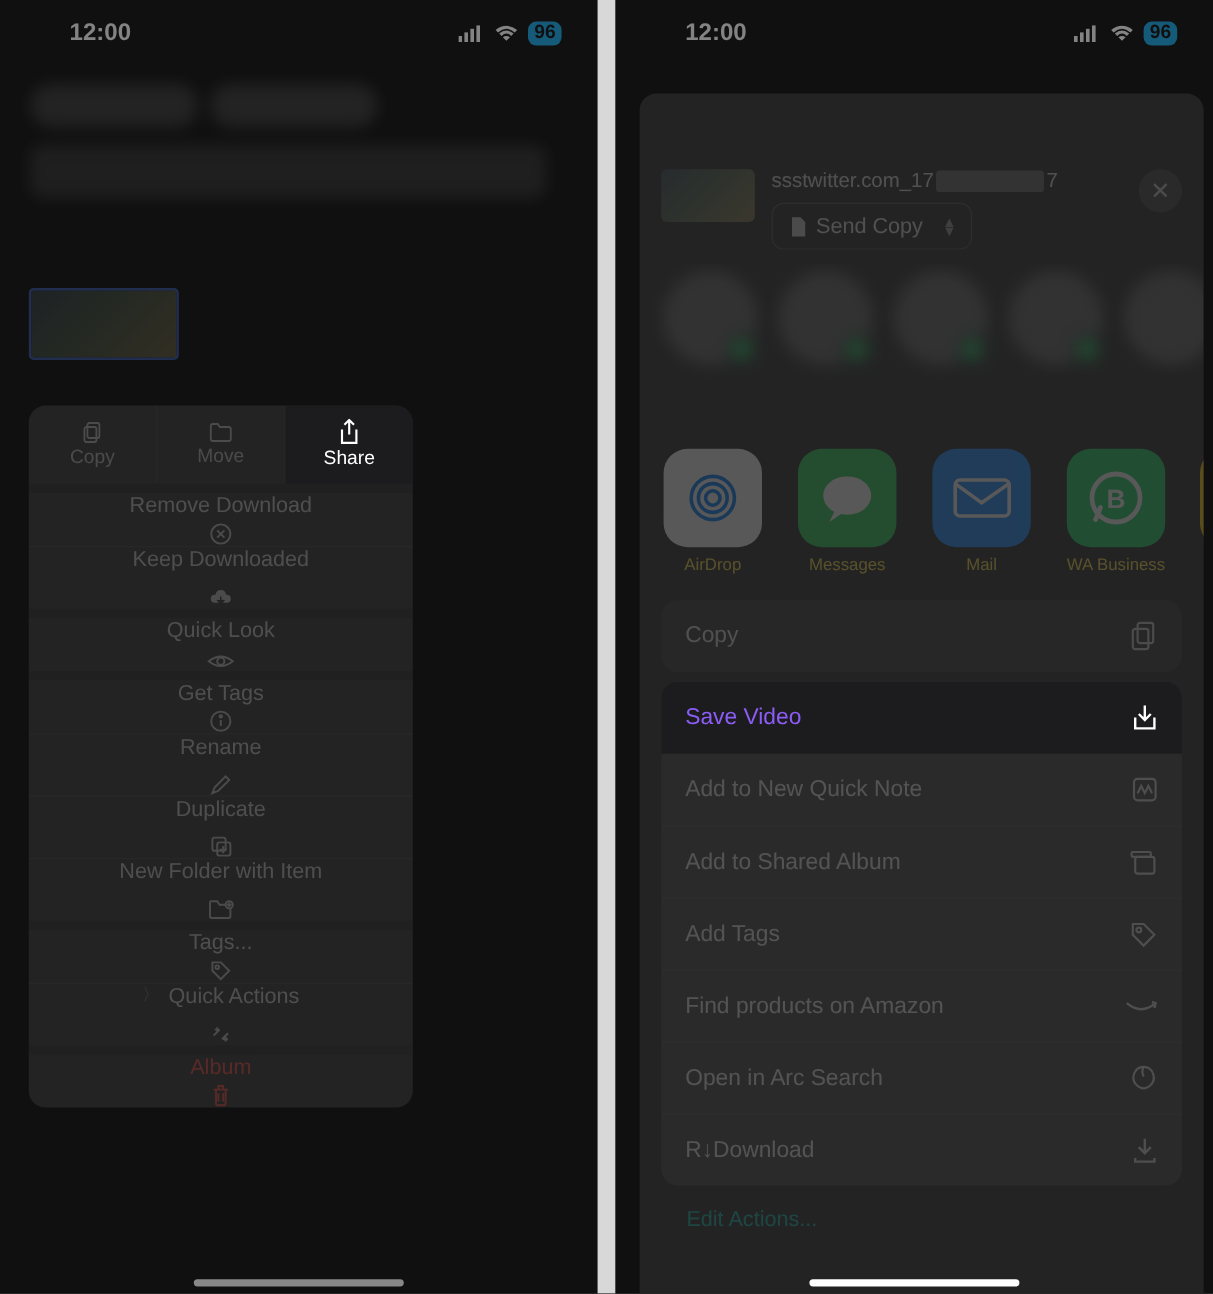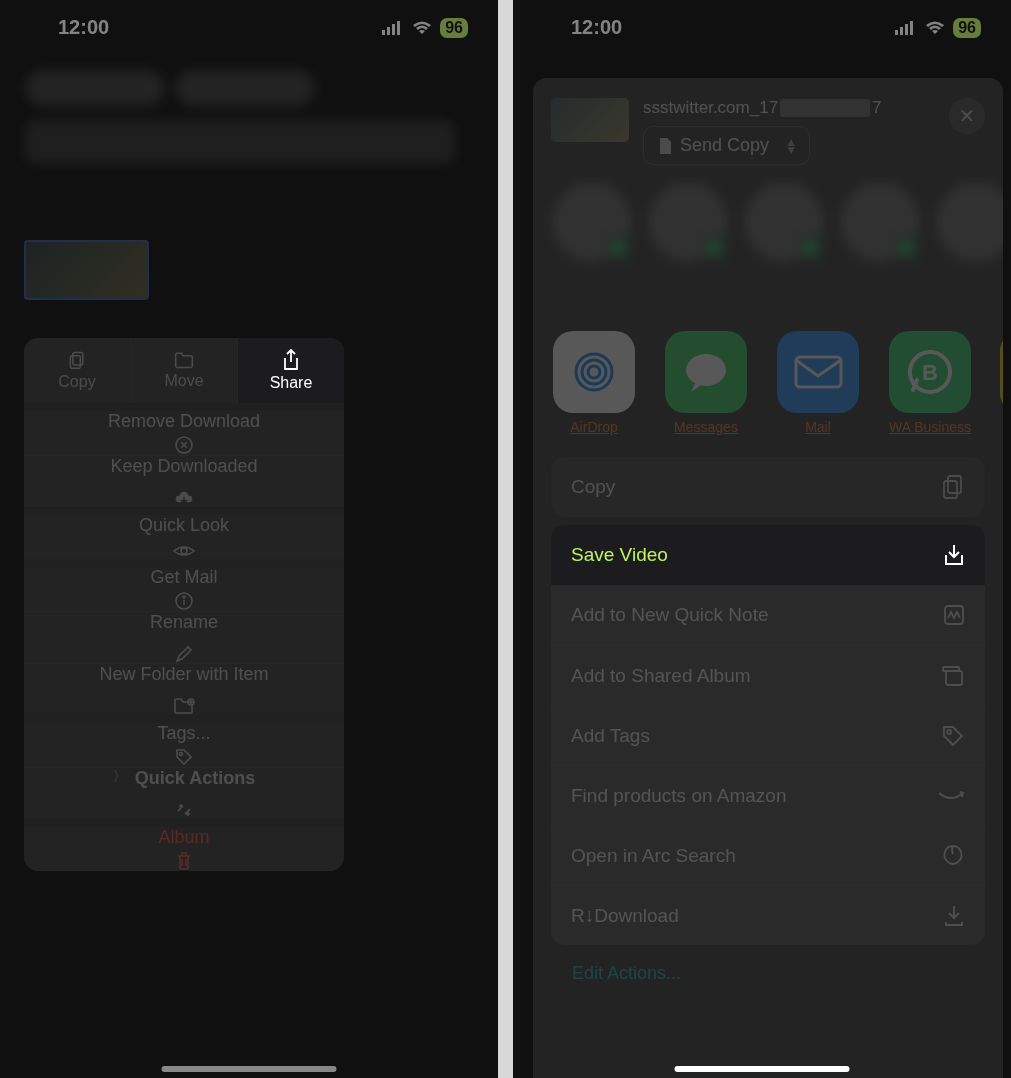"96" .battery-badge { background: #bef264 -> #0ea5e9 }
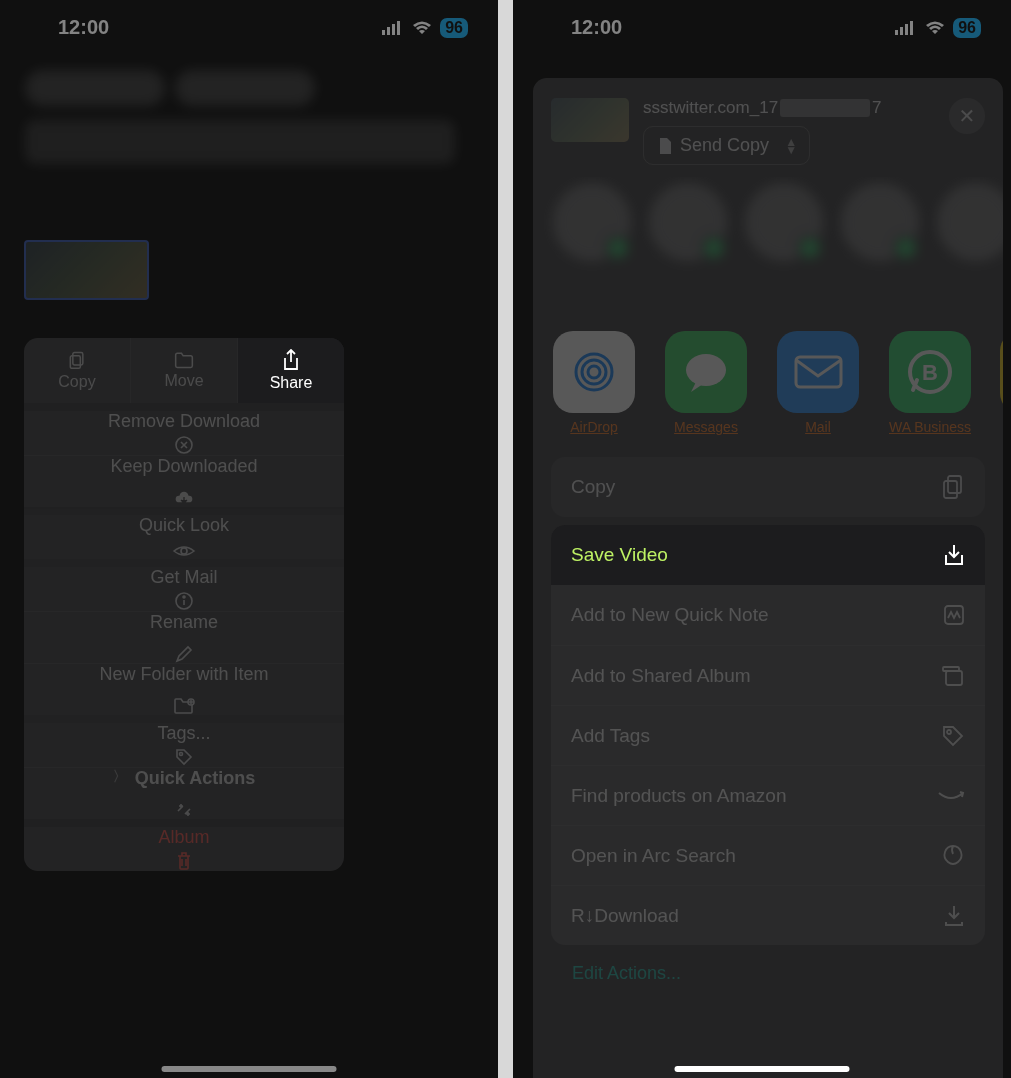"ssstwitter.com_17" .share-header { margin-top: none -> 43px }
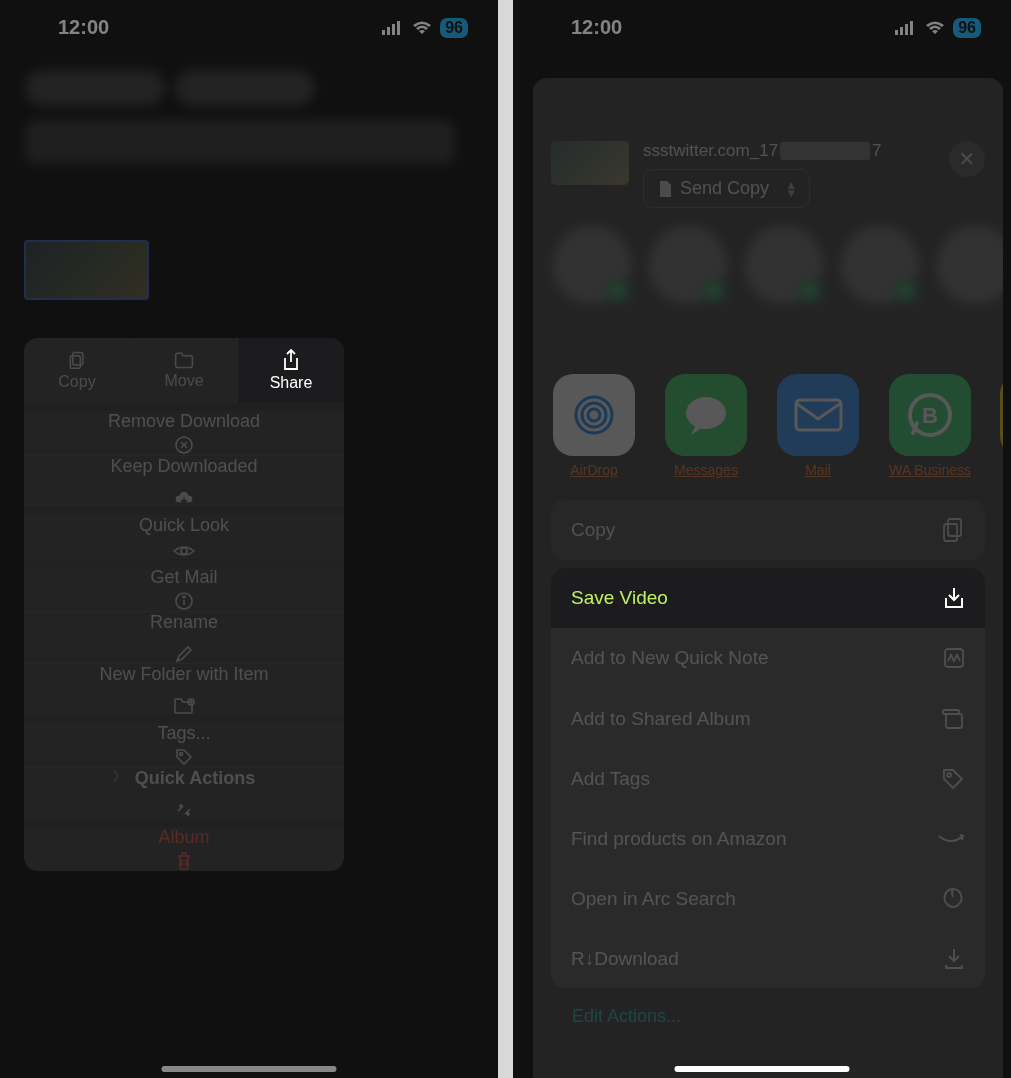"AirDrop" .app-label { color: #f97316 -> #fde047; text-decoration: underline -> none }
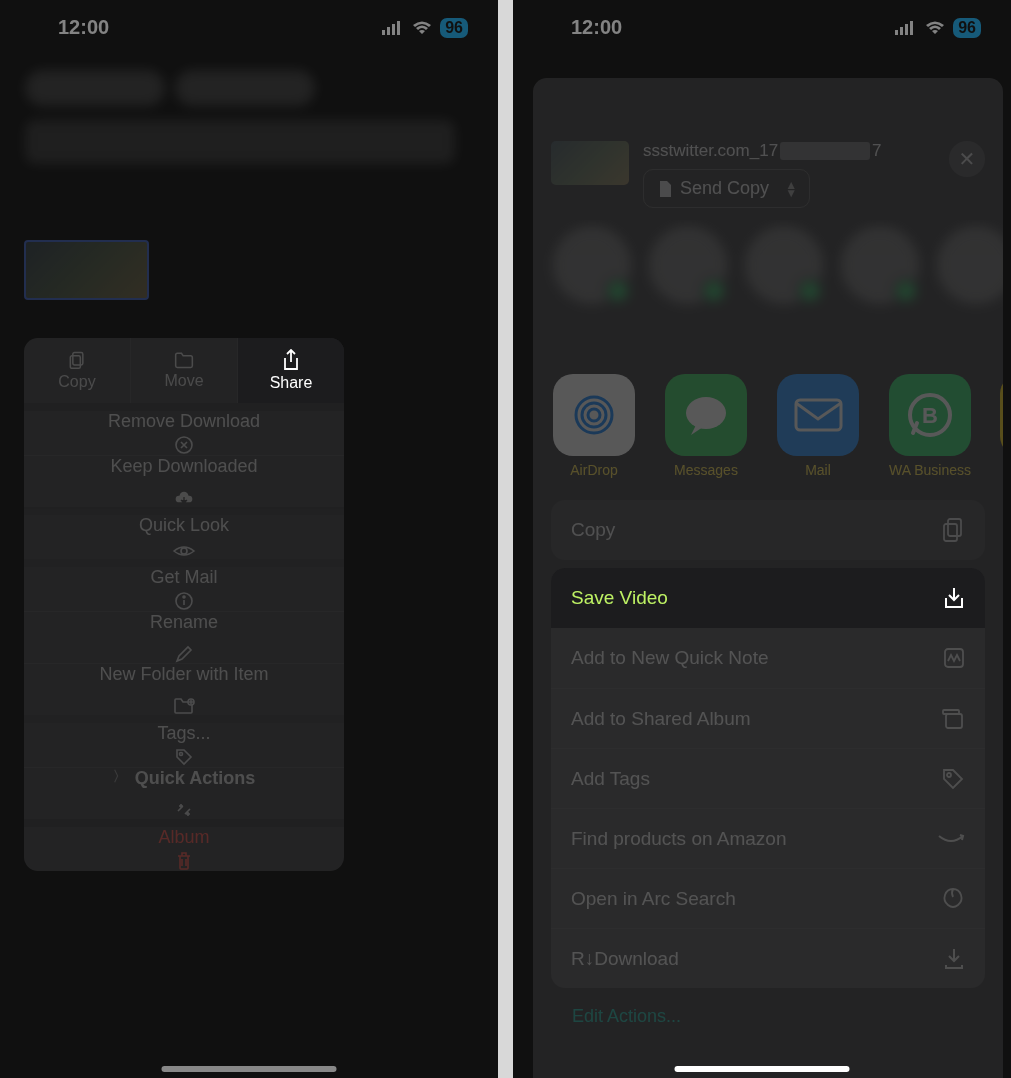"Get Mail" span { text: Mail -> Tags }
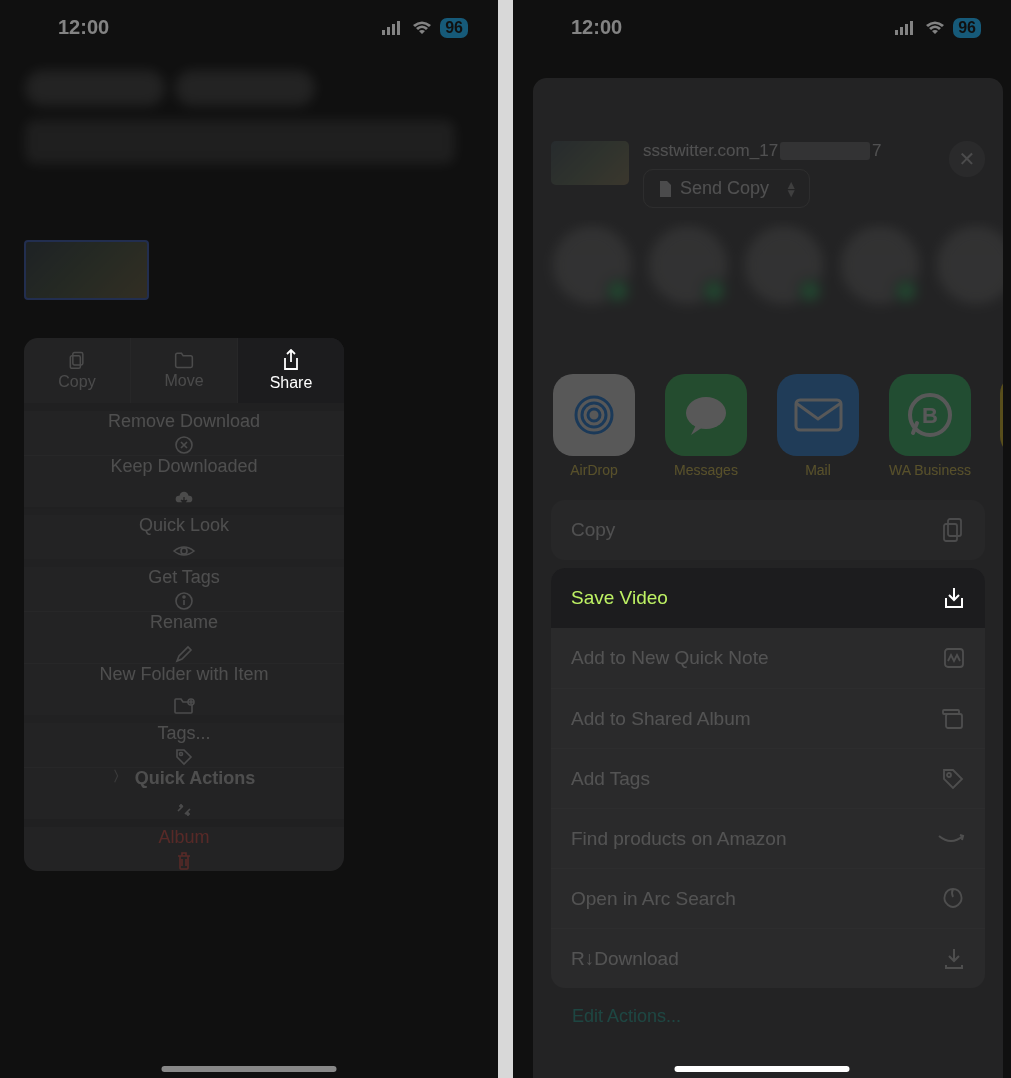"Save Video" .action-row.highlight { color: #bef264 -> #8b5cf6 }
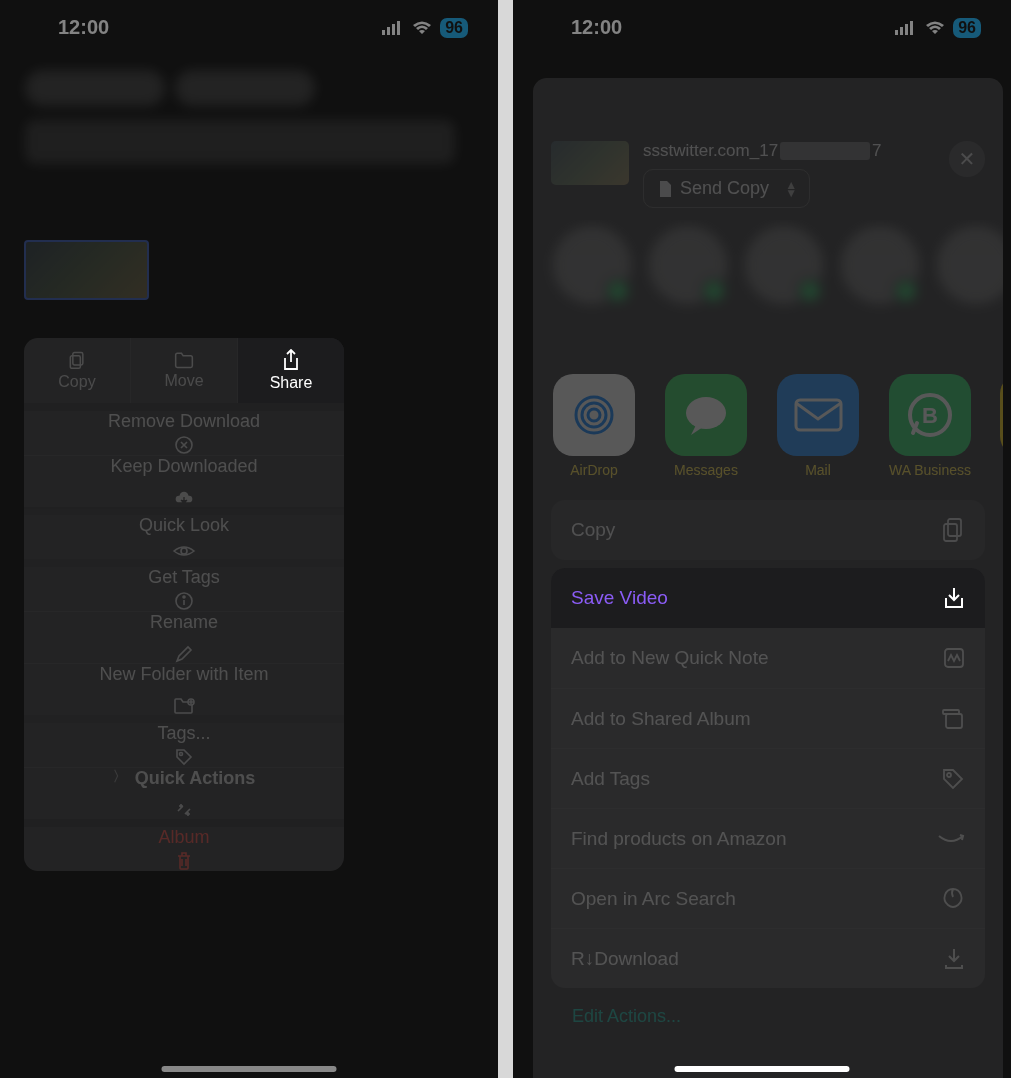"Duplicate" div.ctx-row { html: none -> <div> <span>Duplicate</span> <span> <svg> <rect></rect> <rect></rect> <path></path> </svg> </span> </div> }
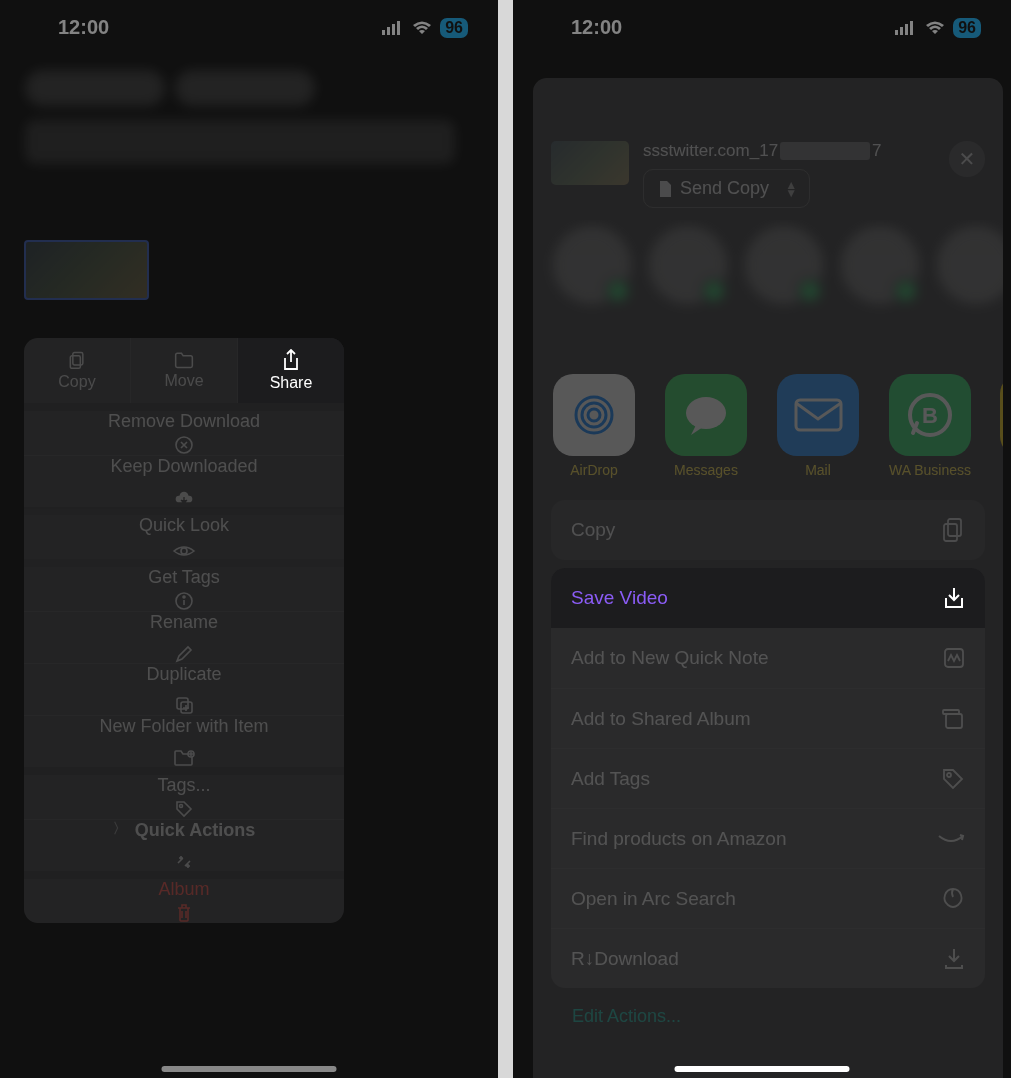"Quick Actions" span { font-weight: bold -> none }
